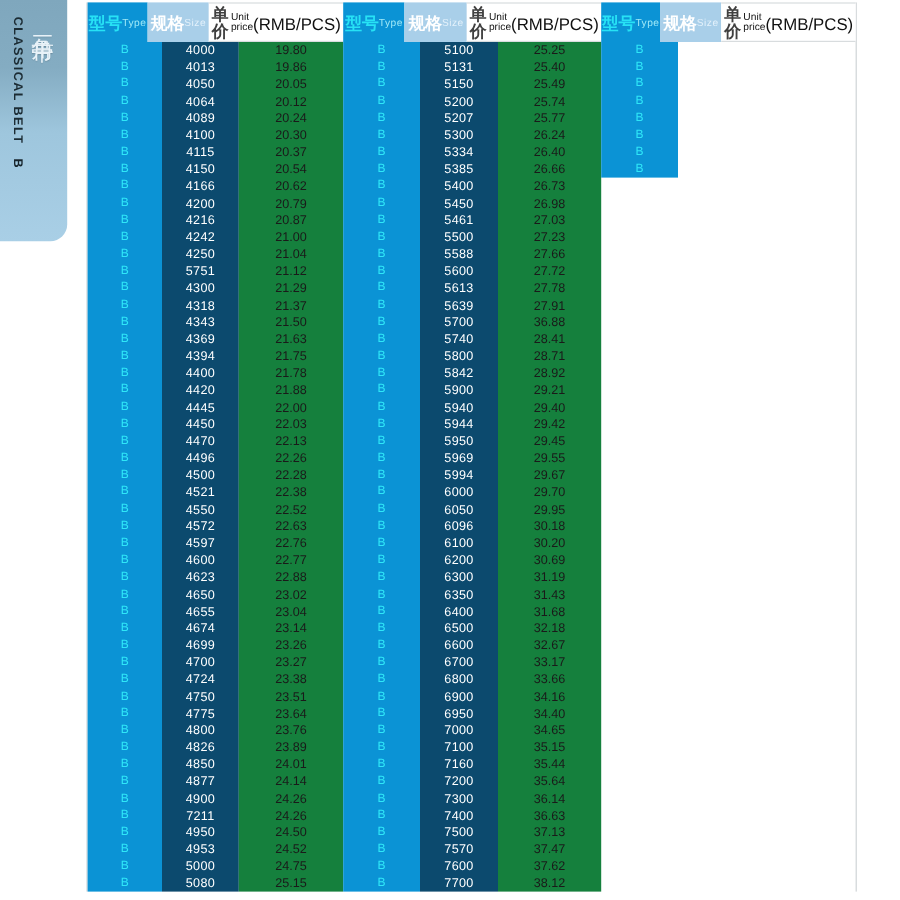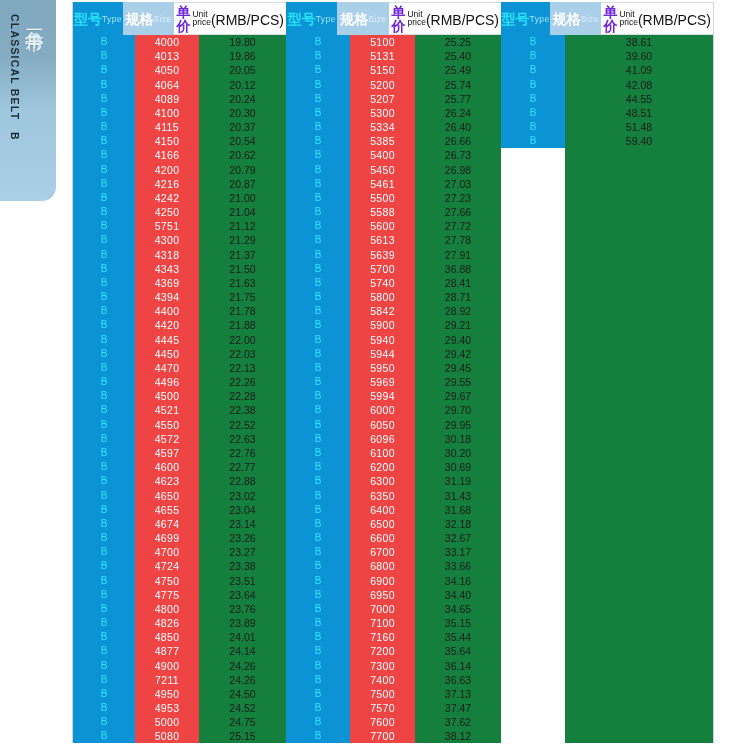"单价" .price-line1 .h-cn { color: #6d28d9 -> #404040 }
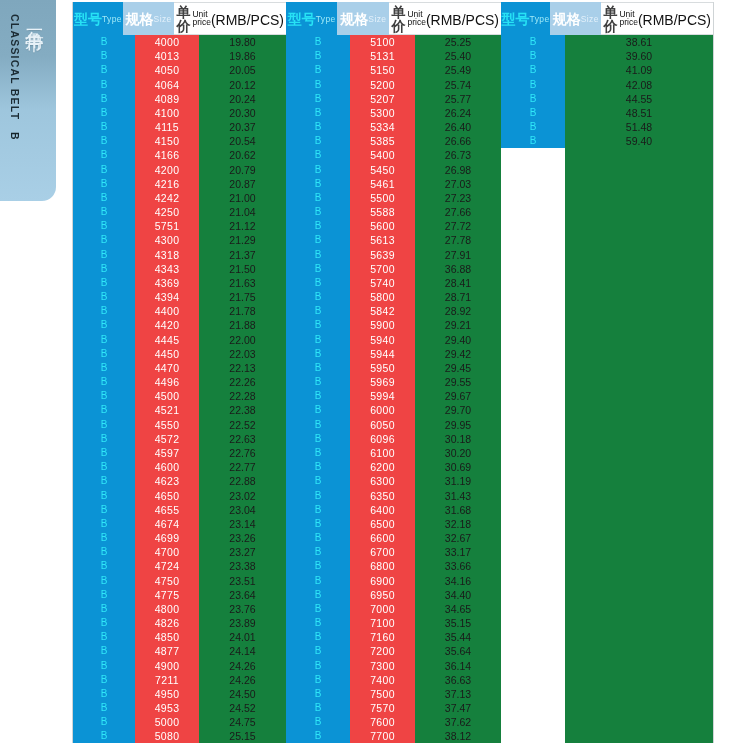"4000" .col-size { background: #ef4444 -> #0c4a6e }
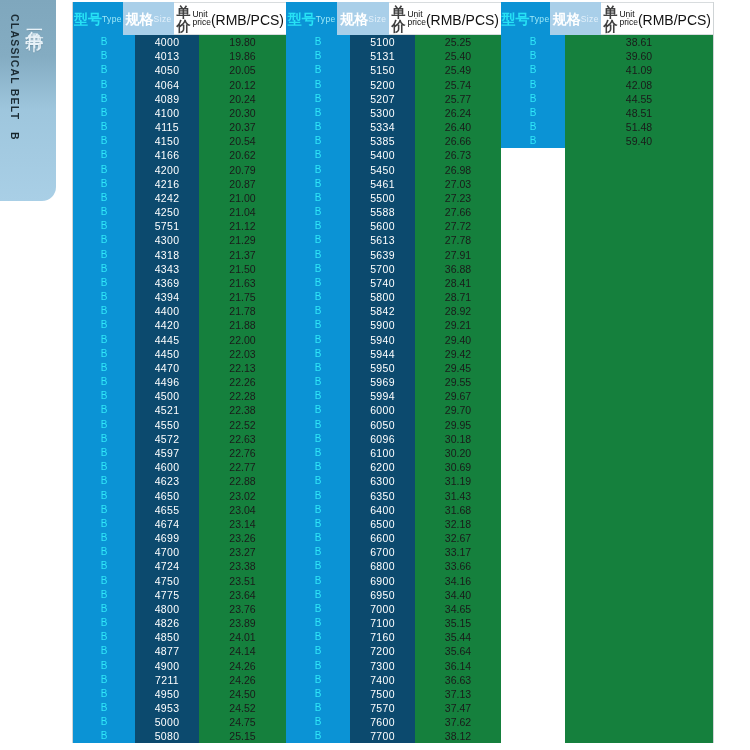"38.61" div.col { html: <div> <div> <div>38.61</div> <div>39.60</div> <div>41.09</div> <div>42.08</div> <div>44.55</div> <div>48.51</div> <div>51.48</div> <div>59.40</div> </div> </div> -> none }
